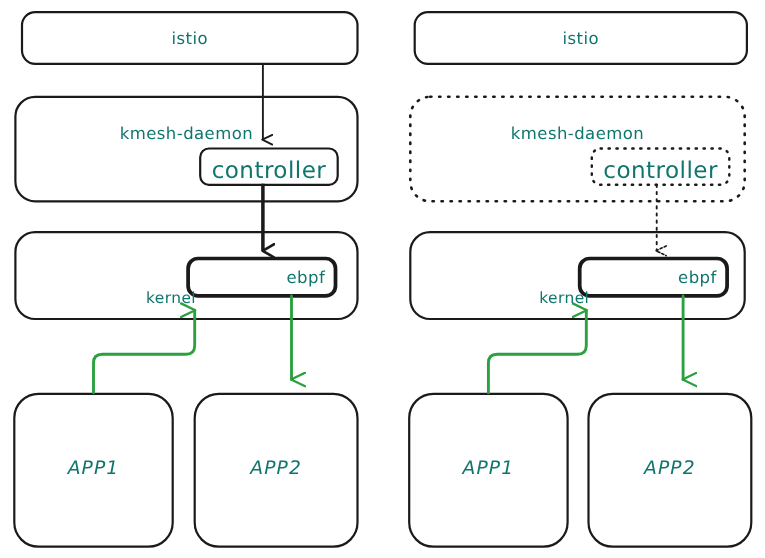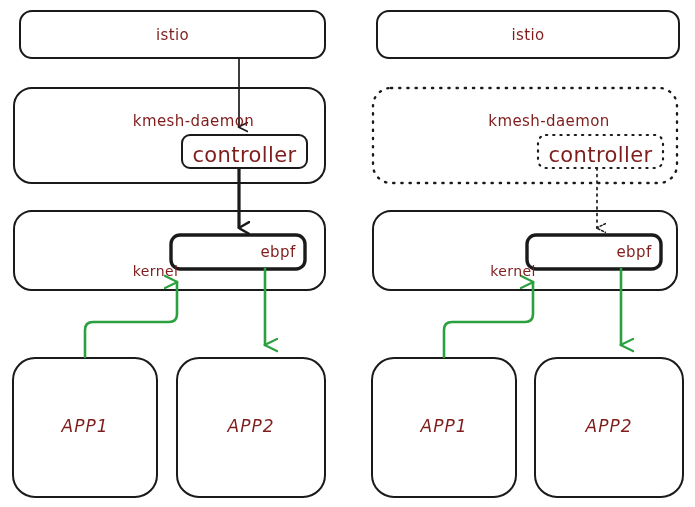"istio" .box-label { color: #7f1d1d -> #0f766e }
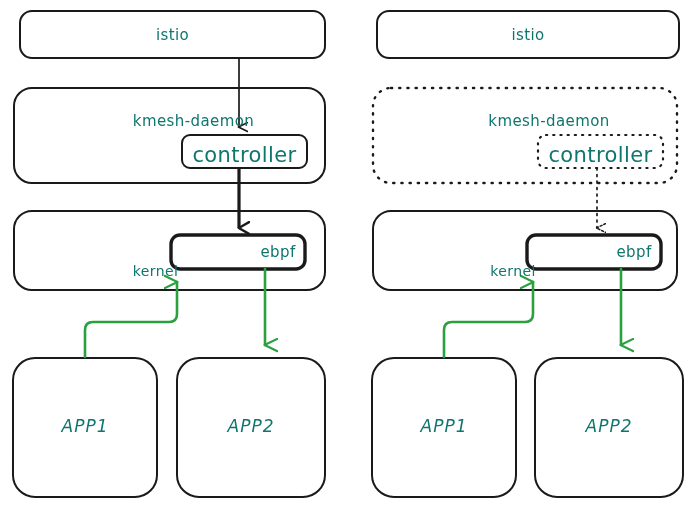"kmesh-daemon" .lbl-daemon { margin-left: 24px -> none }
